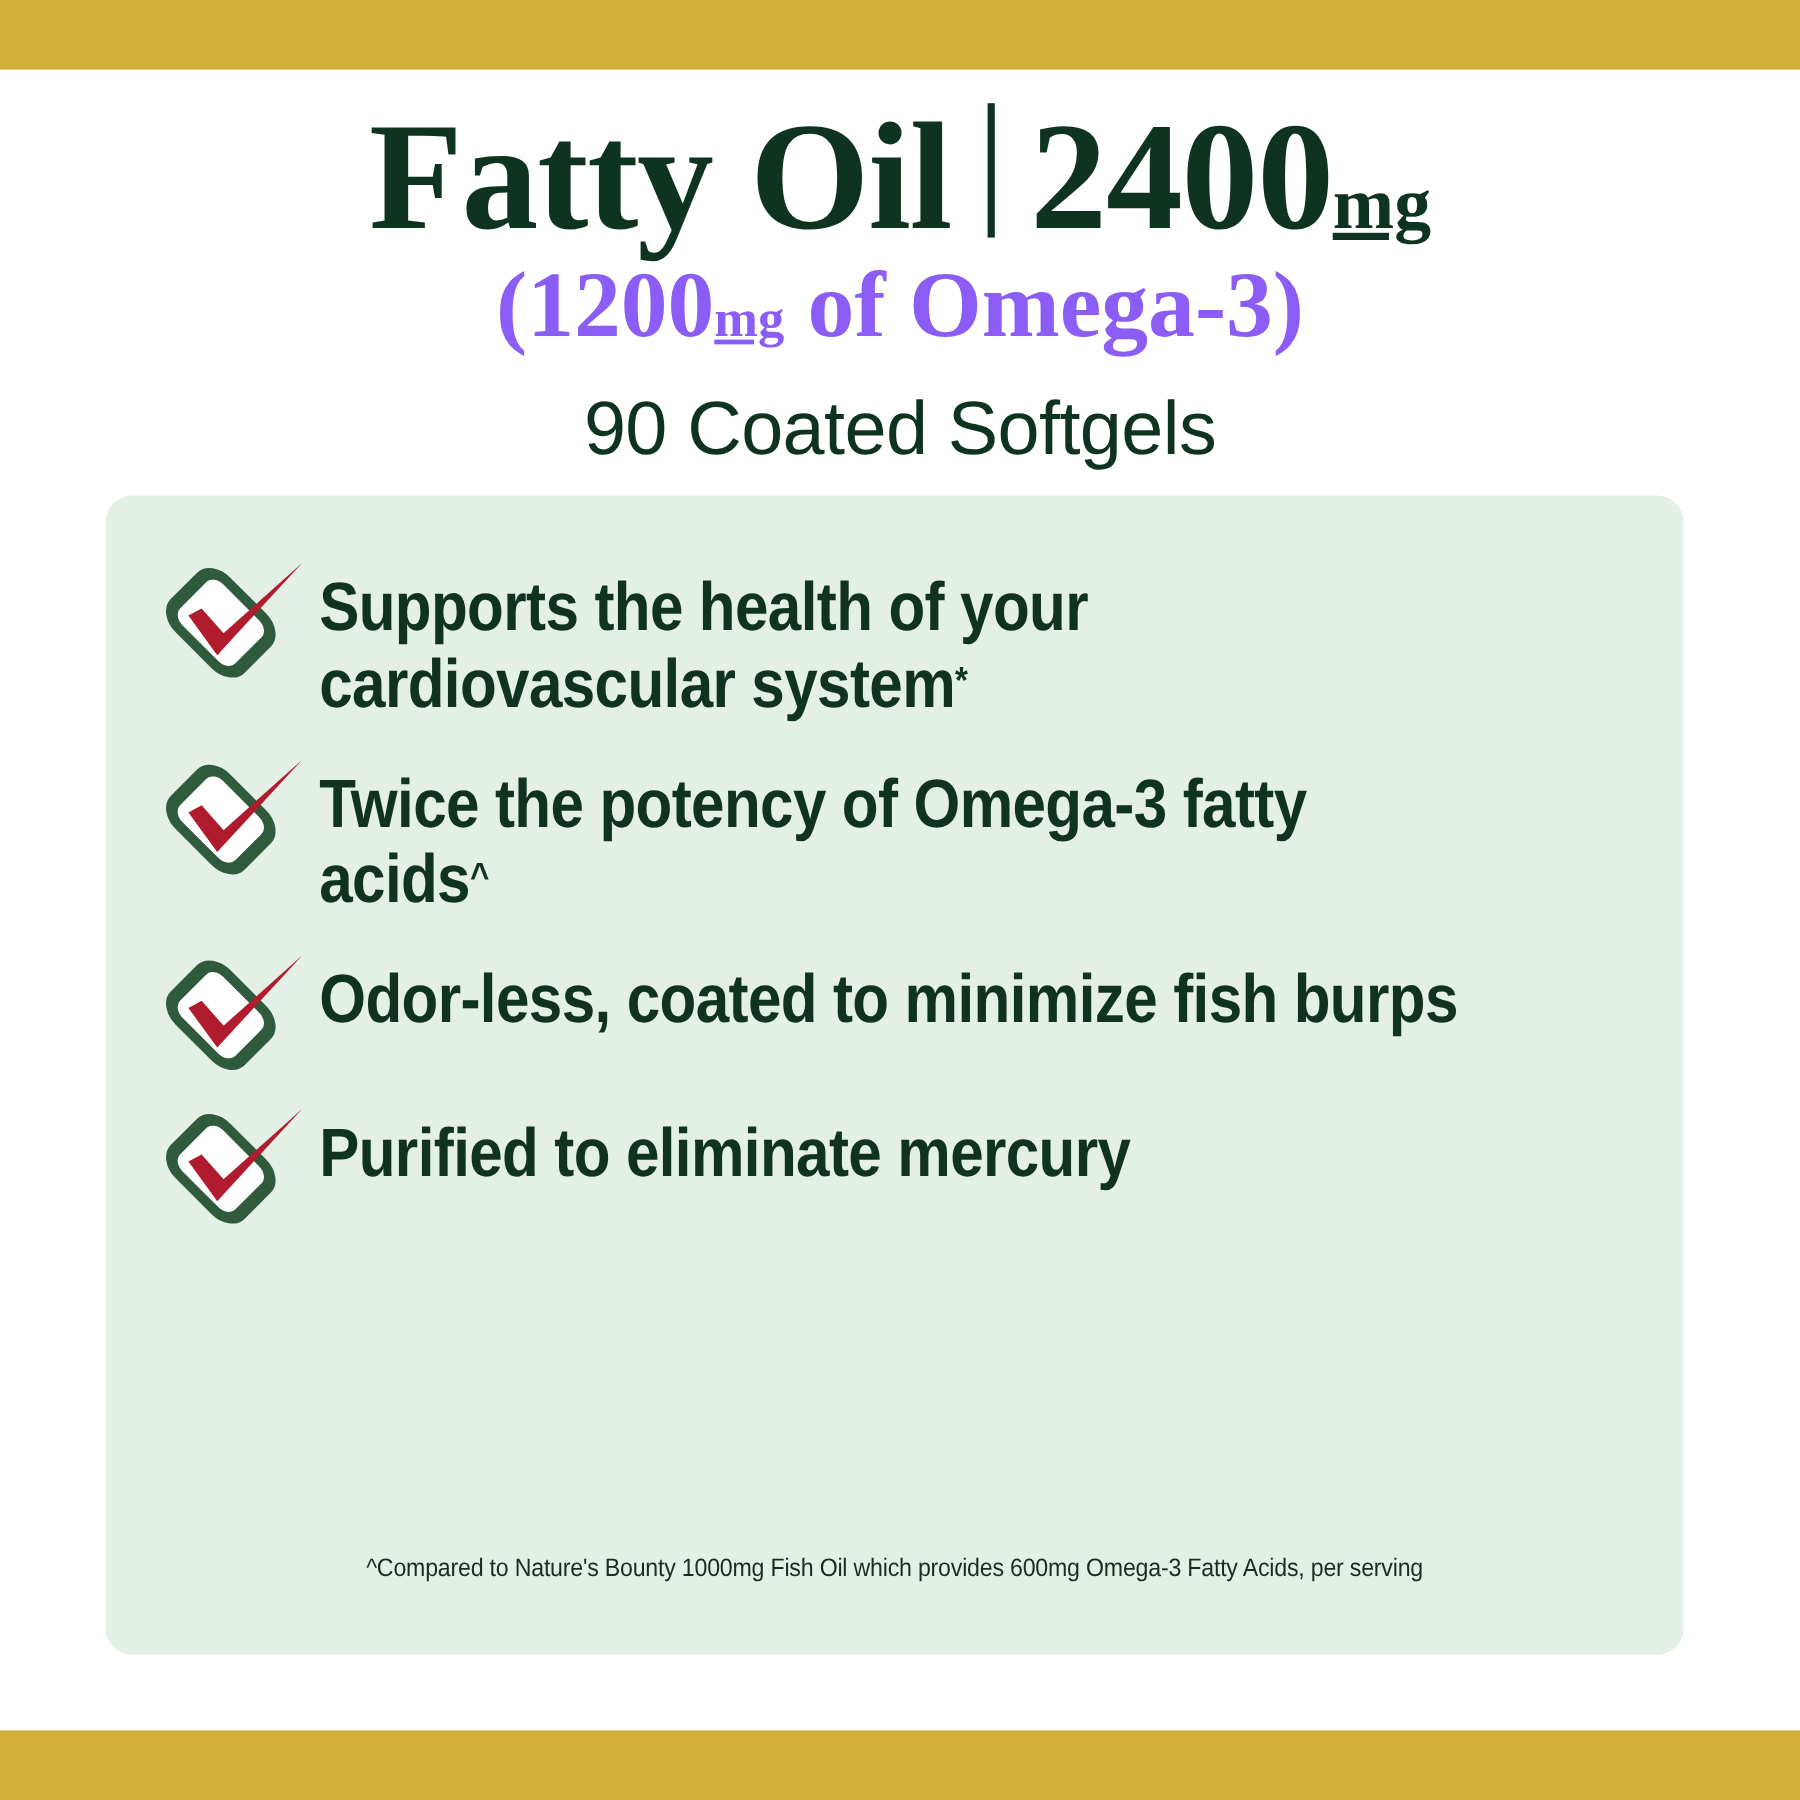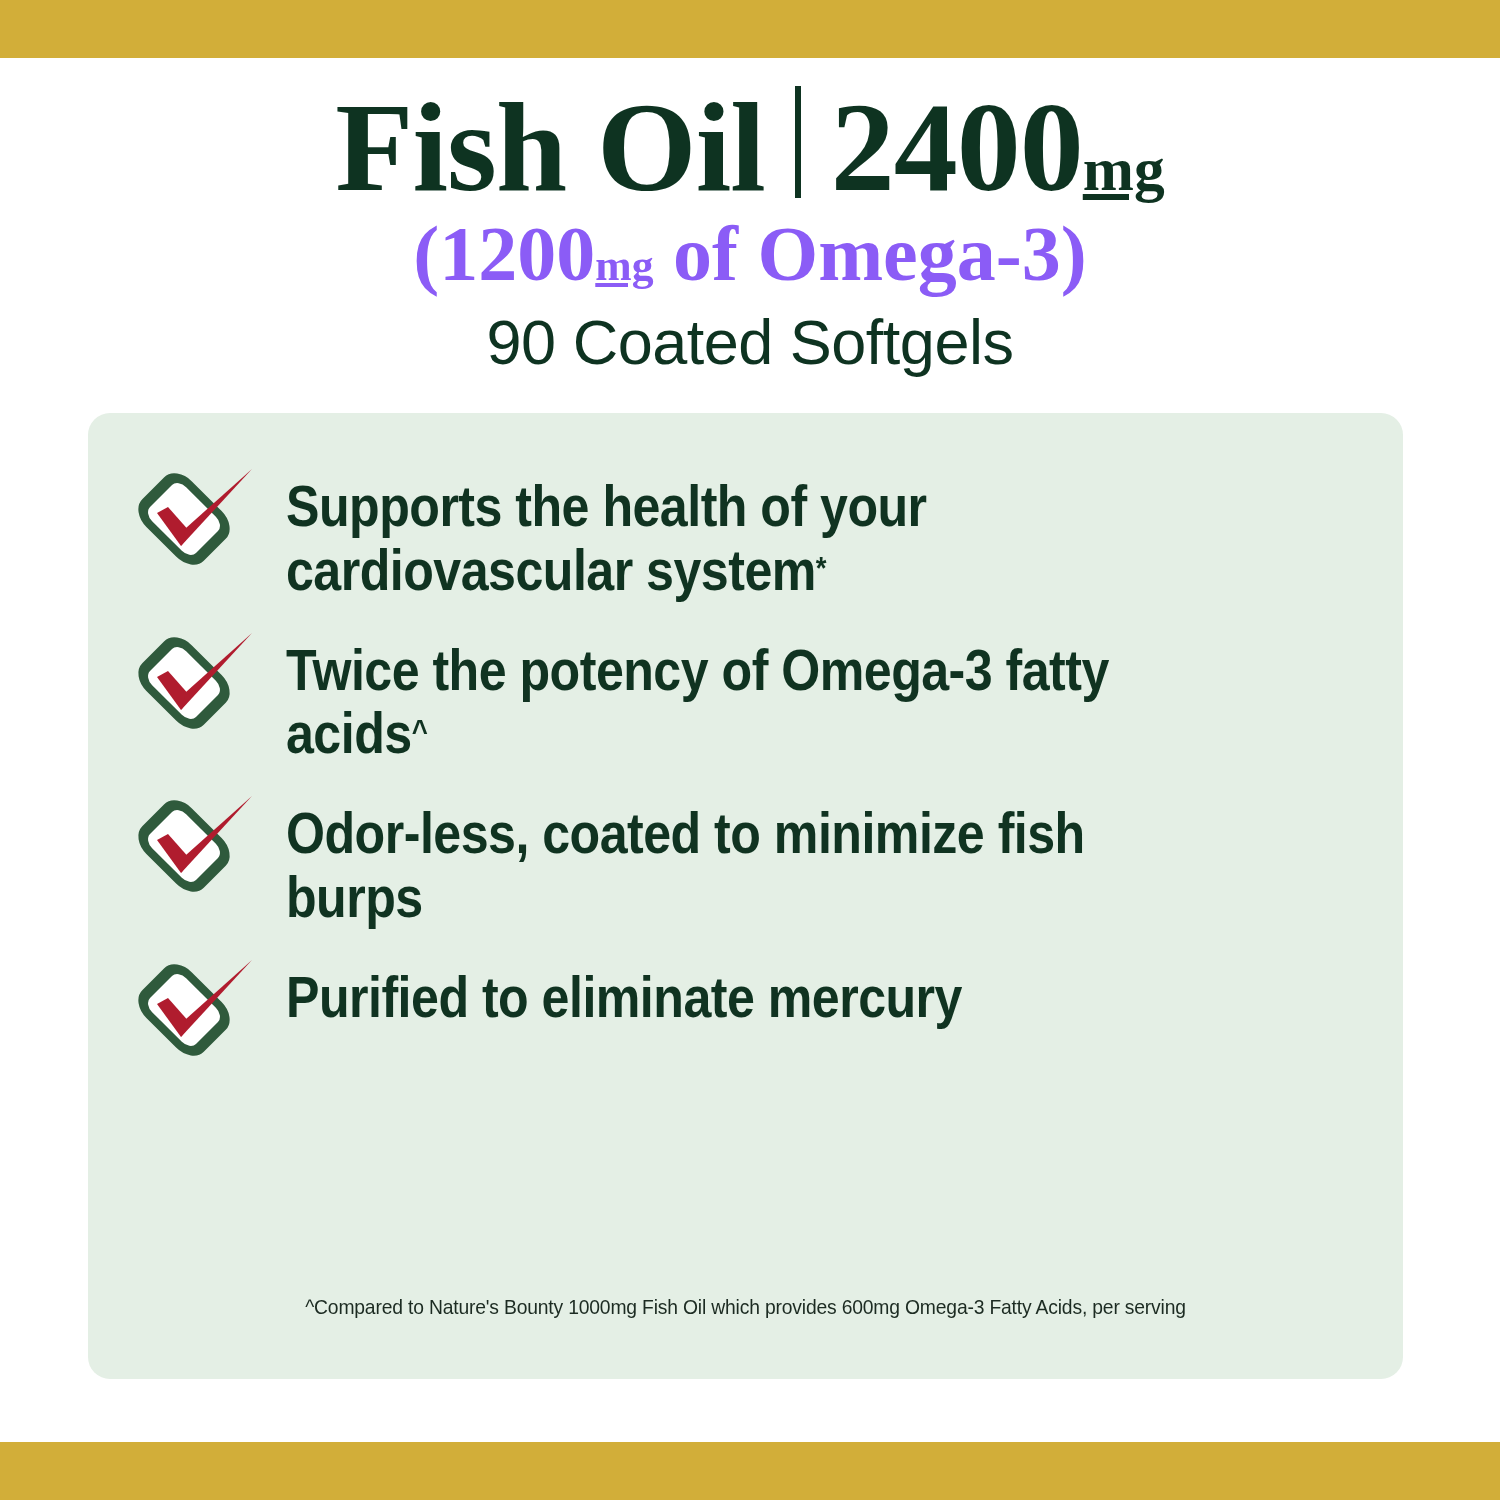"Fish Oil" span.title-main { text: Fish -> Fatty }
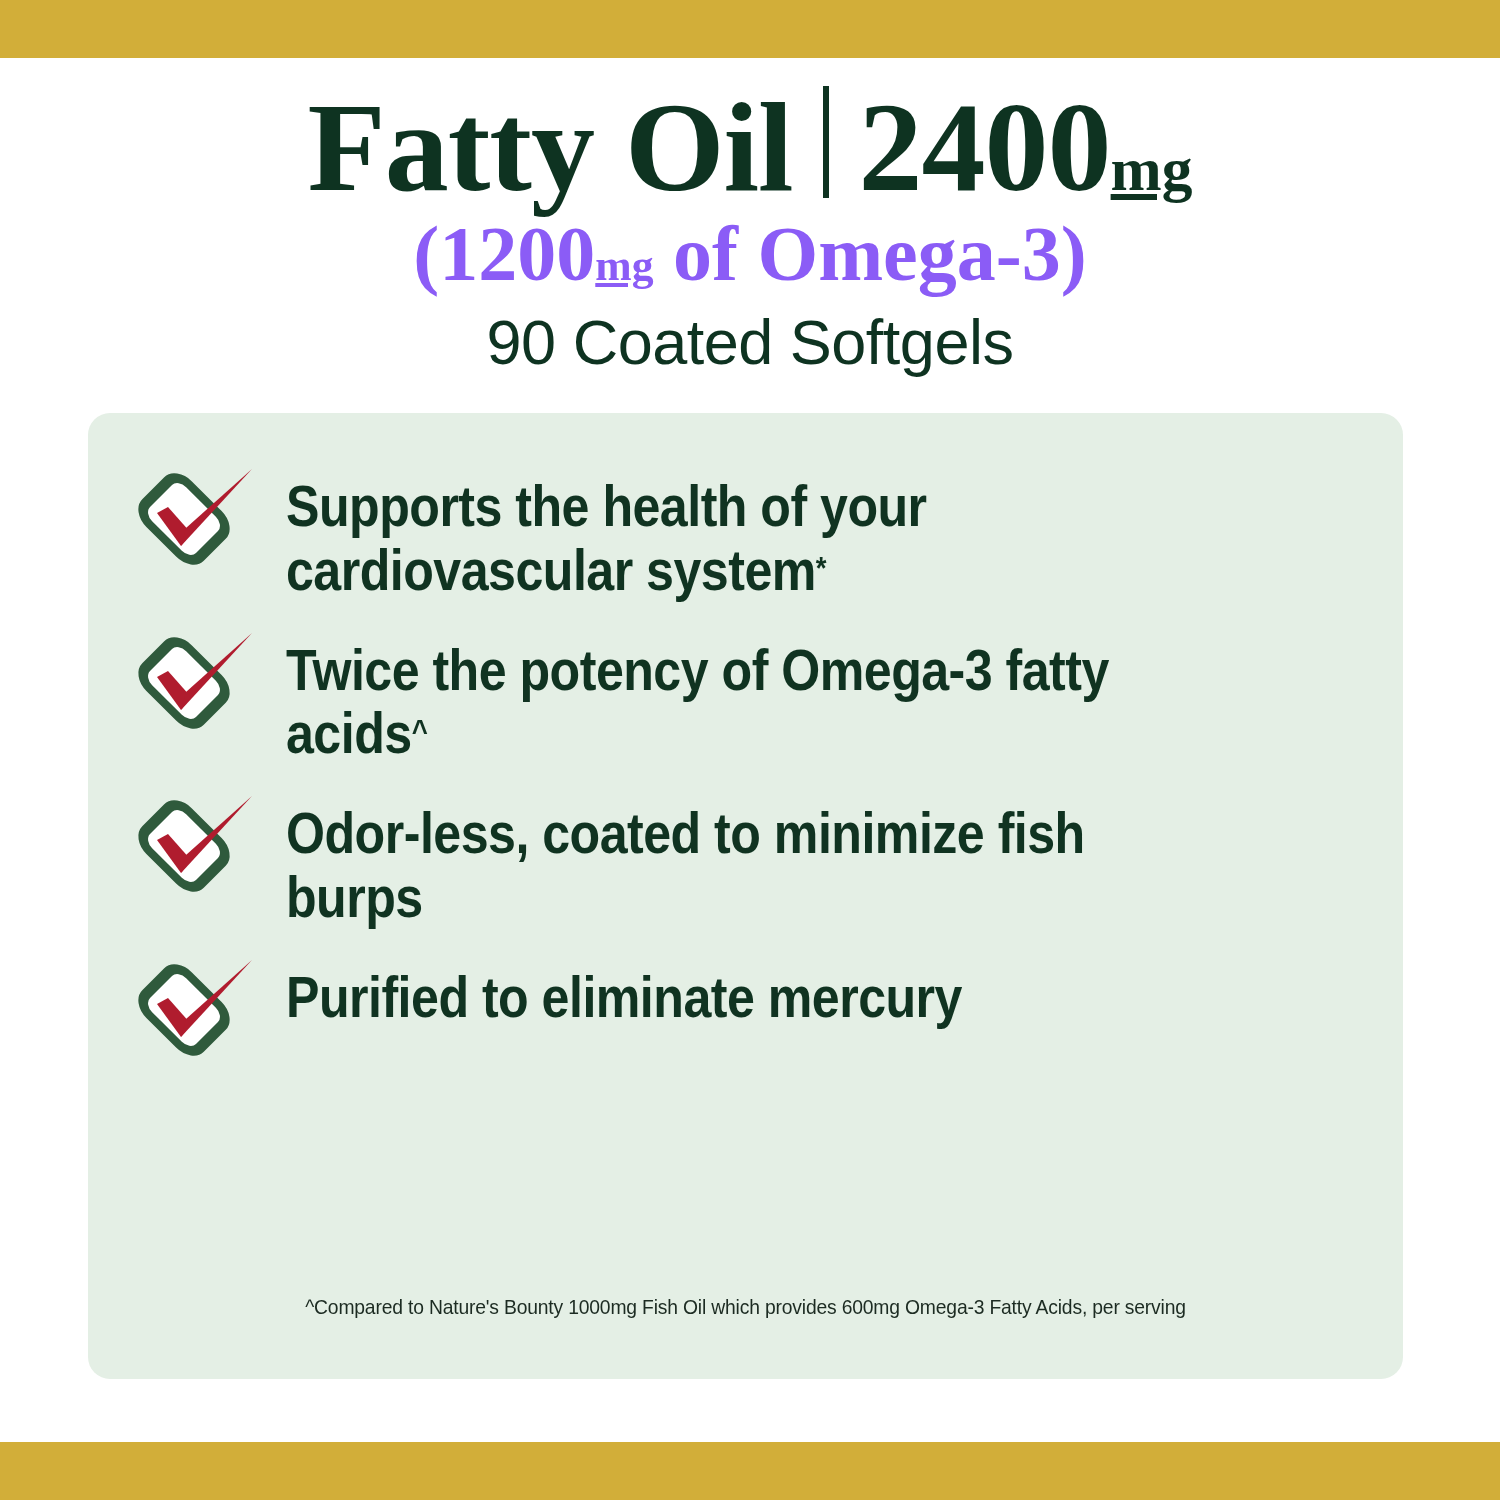"90 Coated Softgels" .count-row { margin-top: 18px -> 33px }
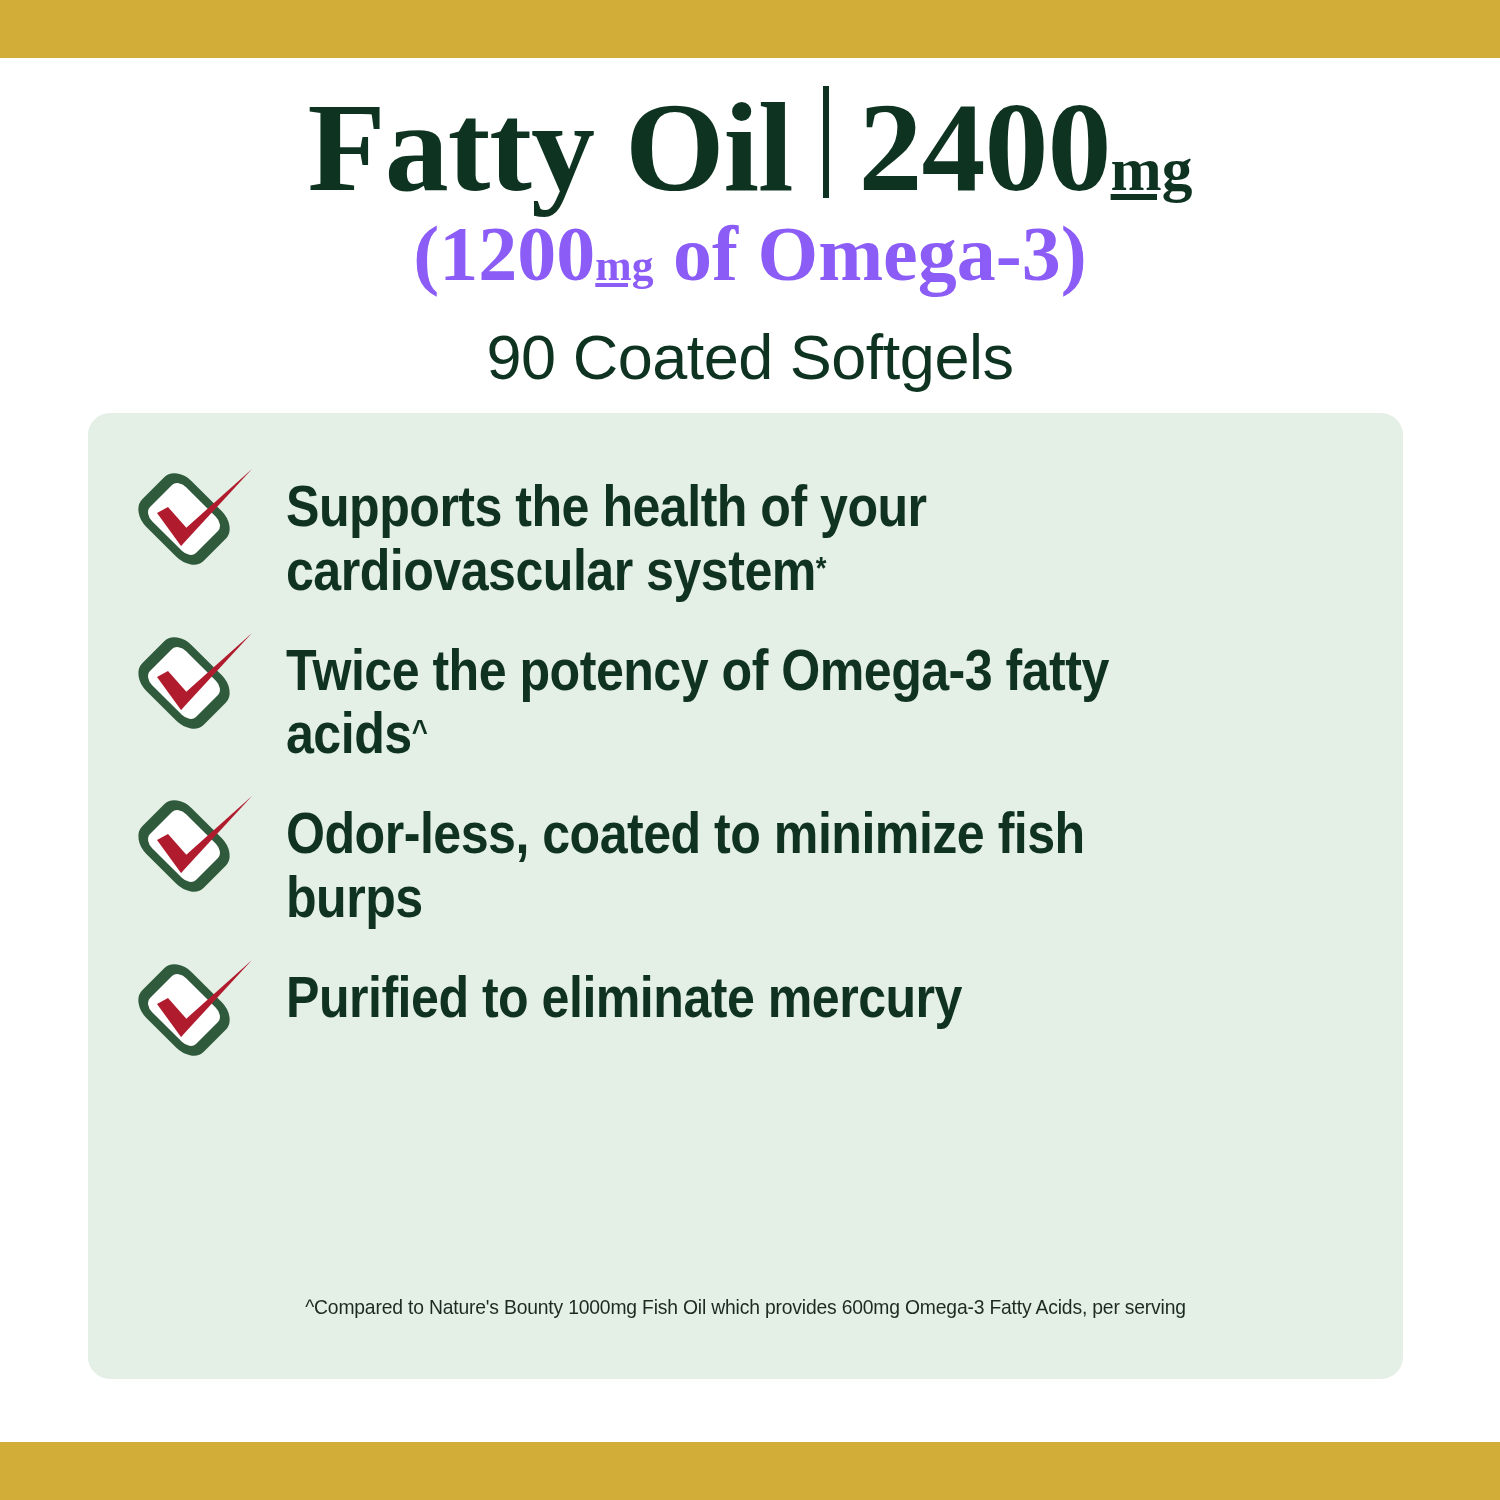"Supports the health of your" .benefit { gap: 20px -> none }
